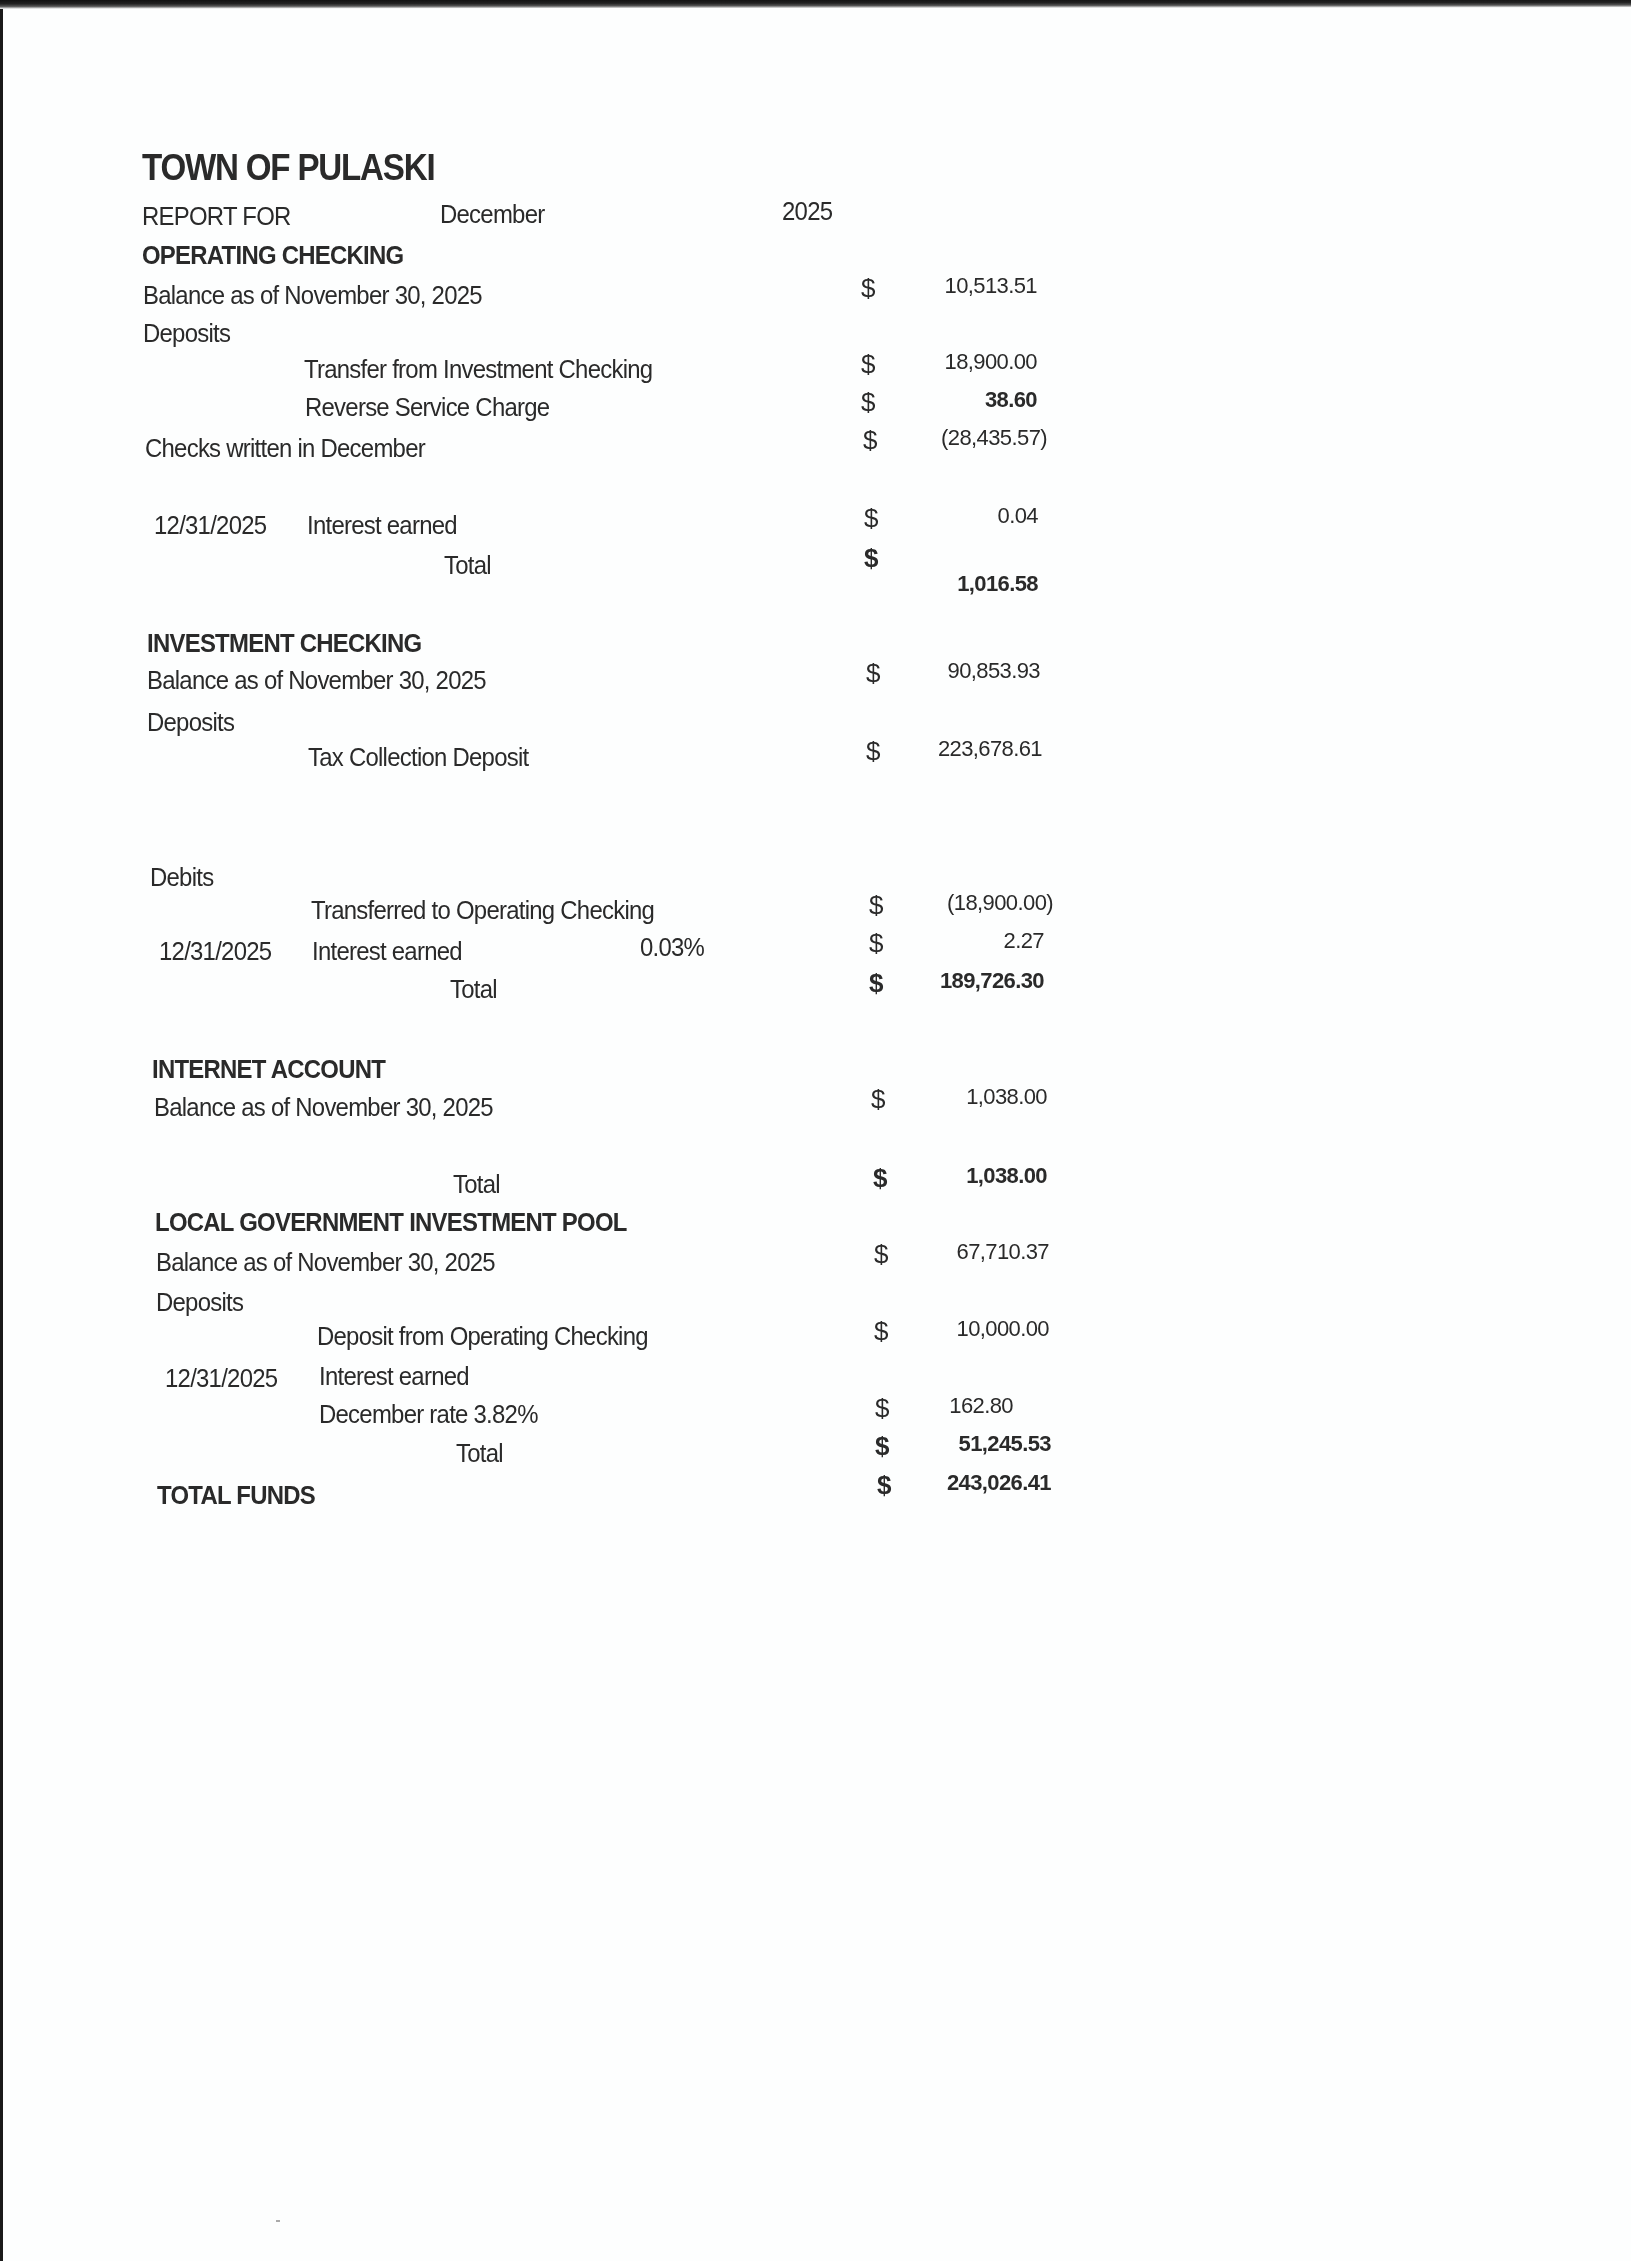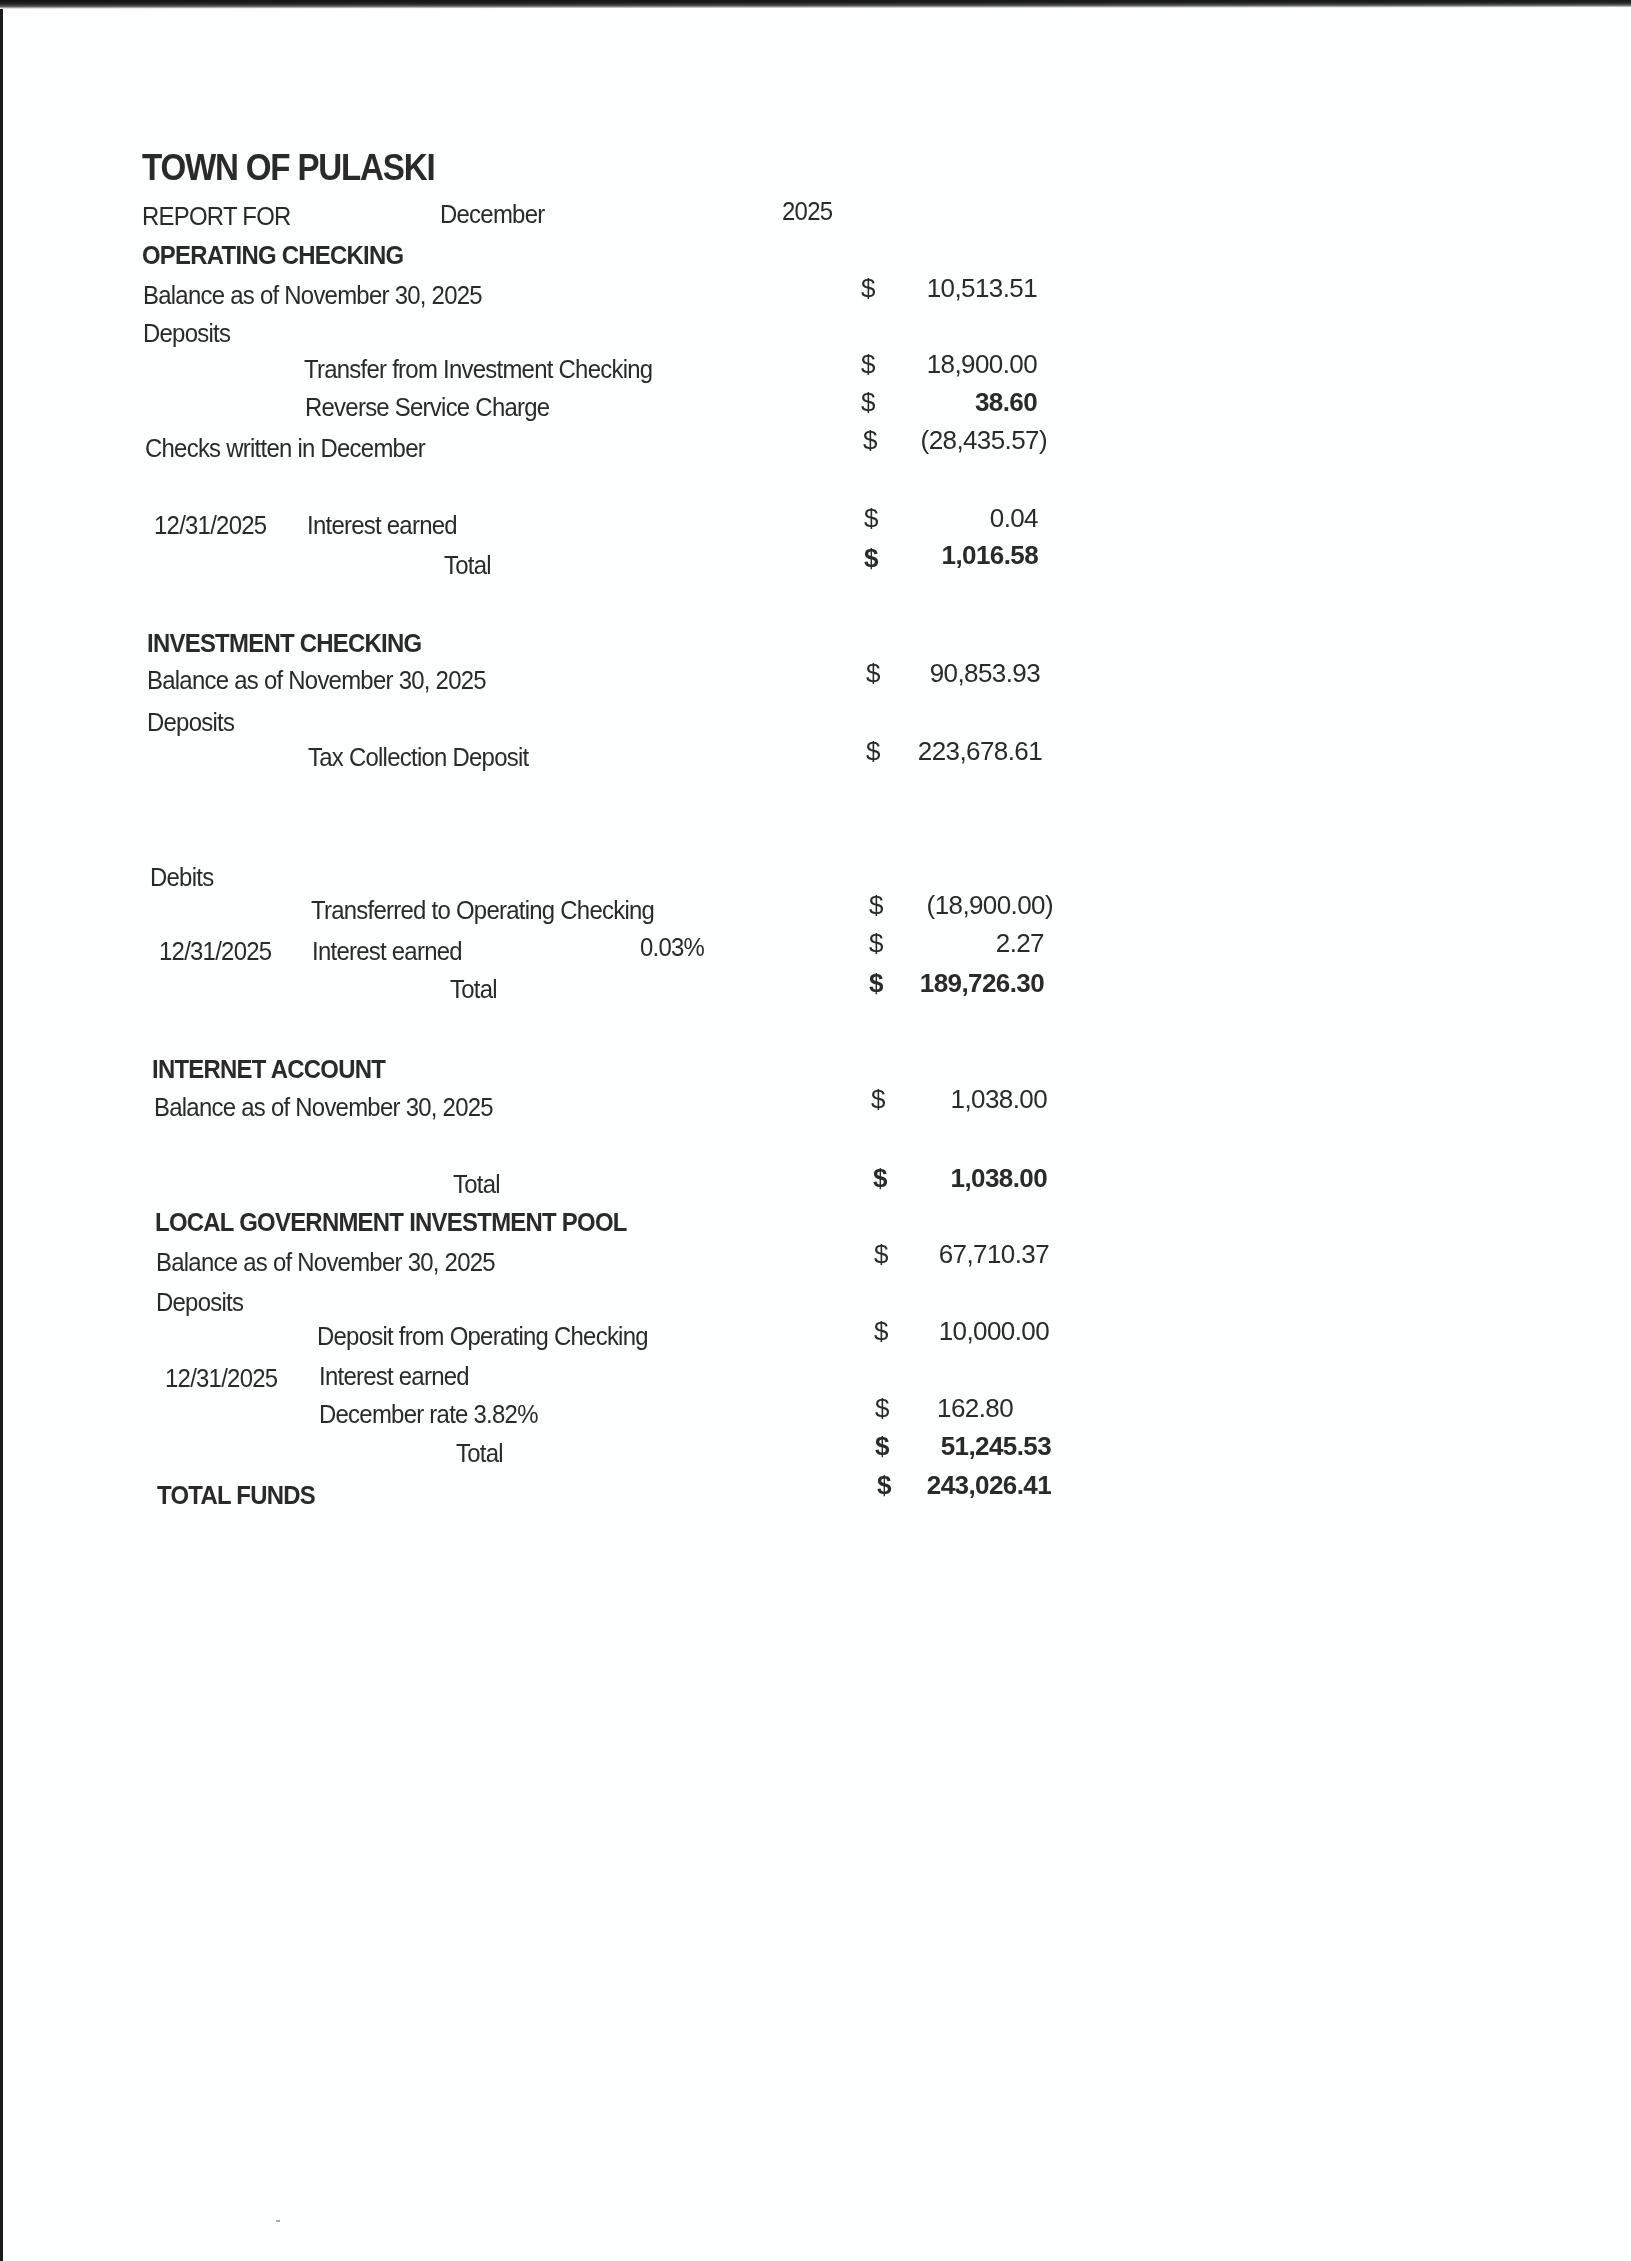"10,513.51" .amt { font-size: 26px -> 22px }
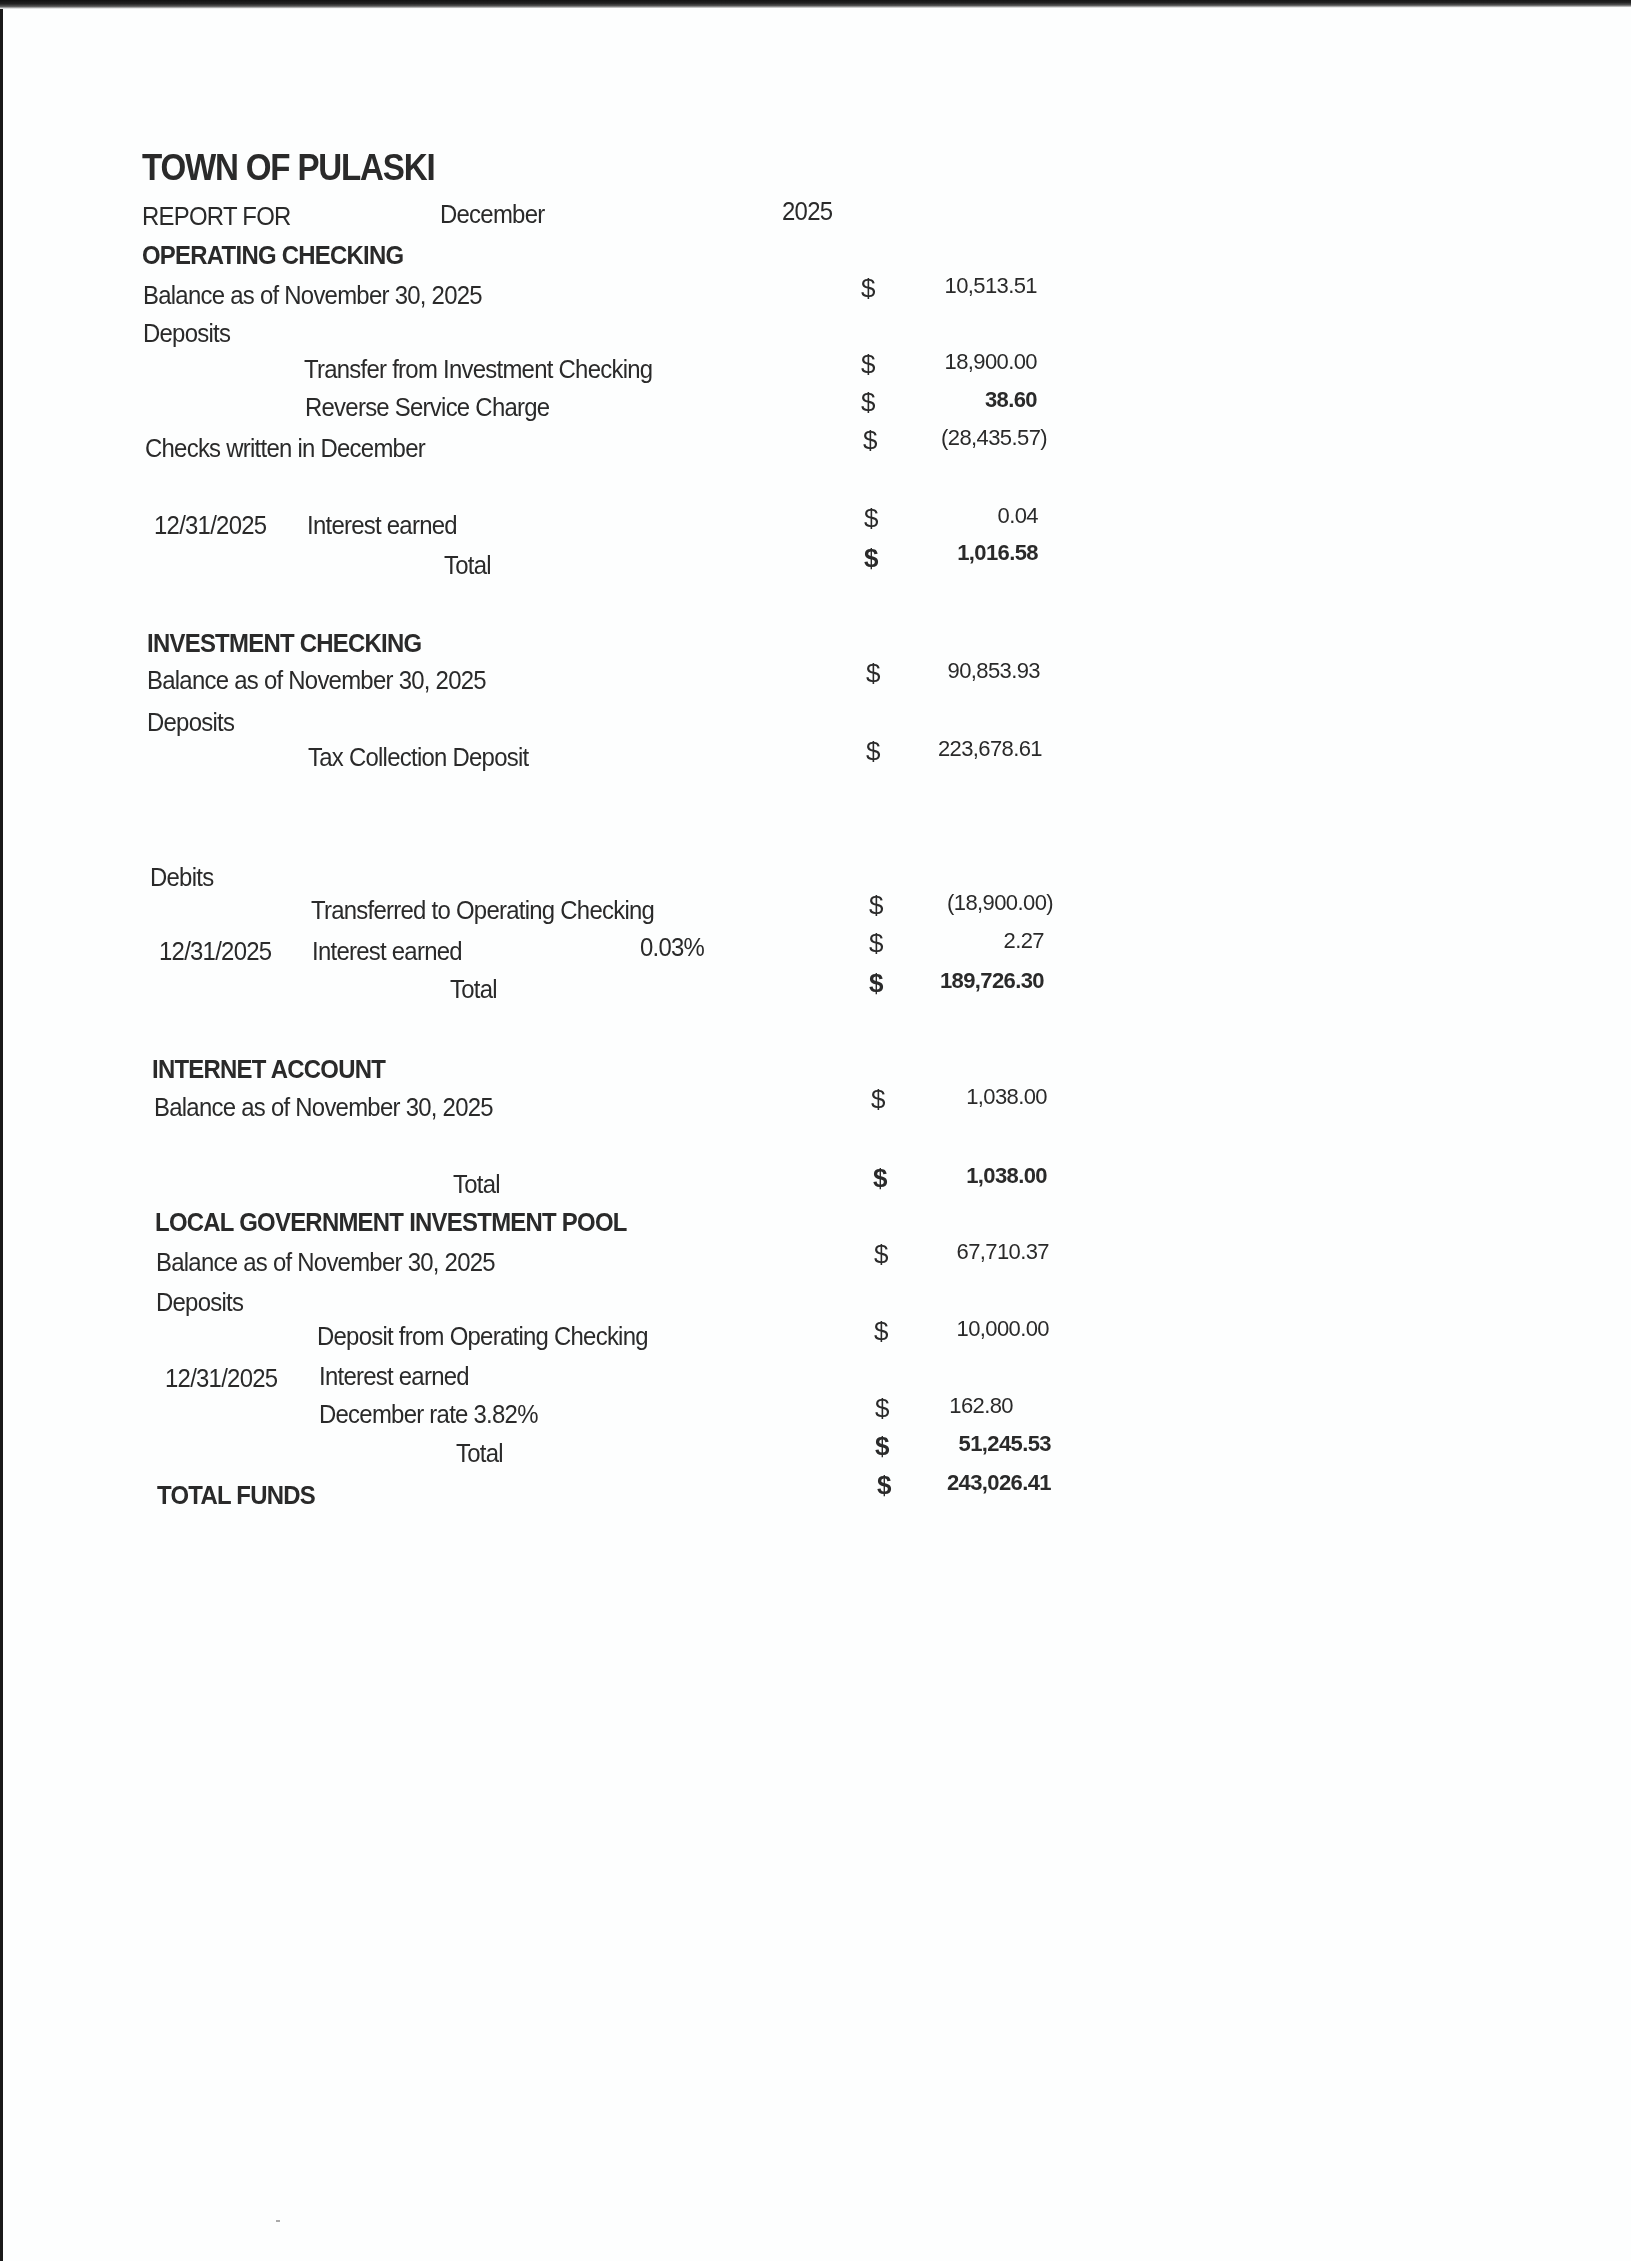"1,016.58" div.amt { top: 542px -> 573px }
